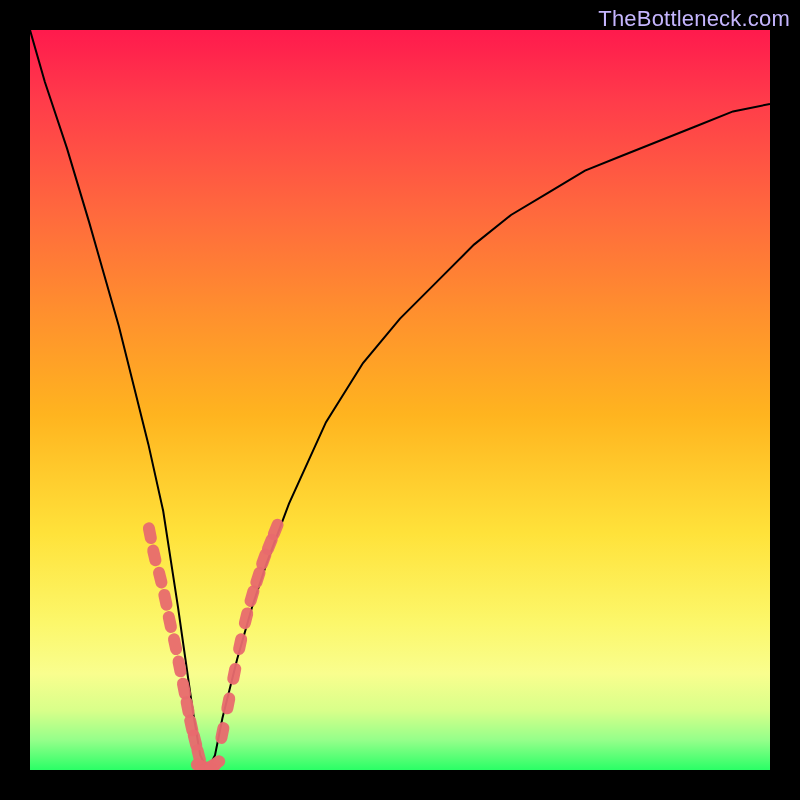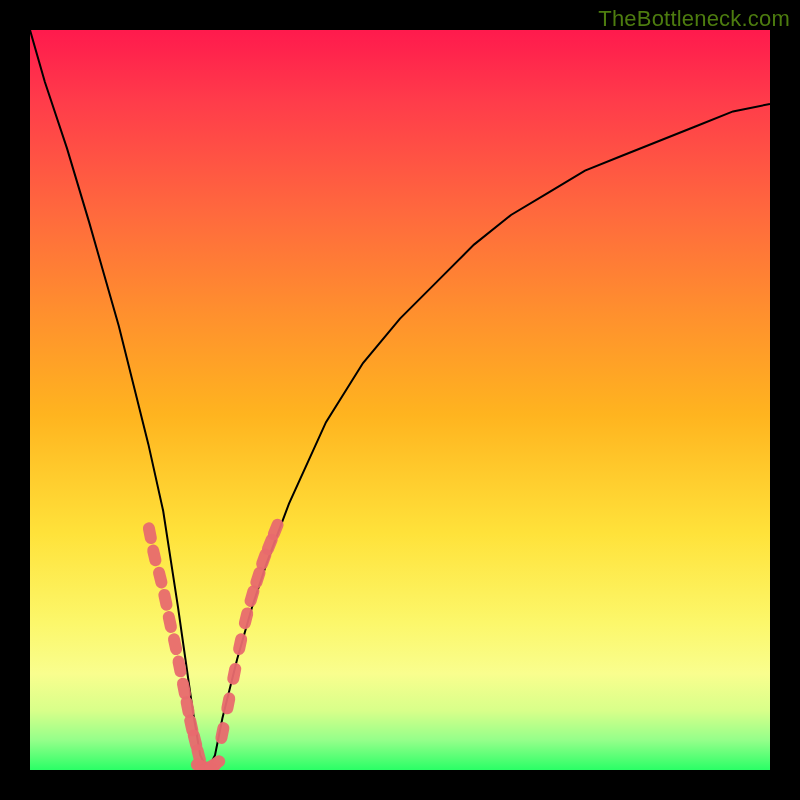"TheBottleneck.com" .watermark { color: #4d7c0f -> #c4b5fd }
